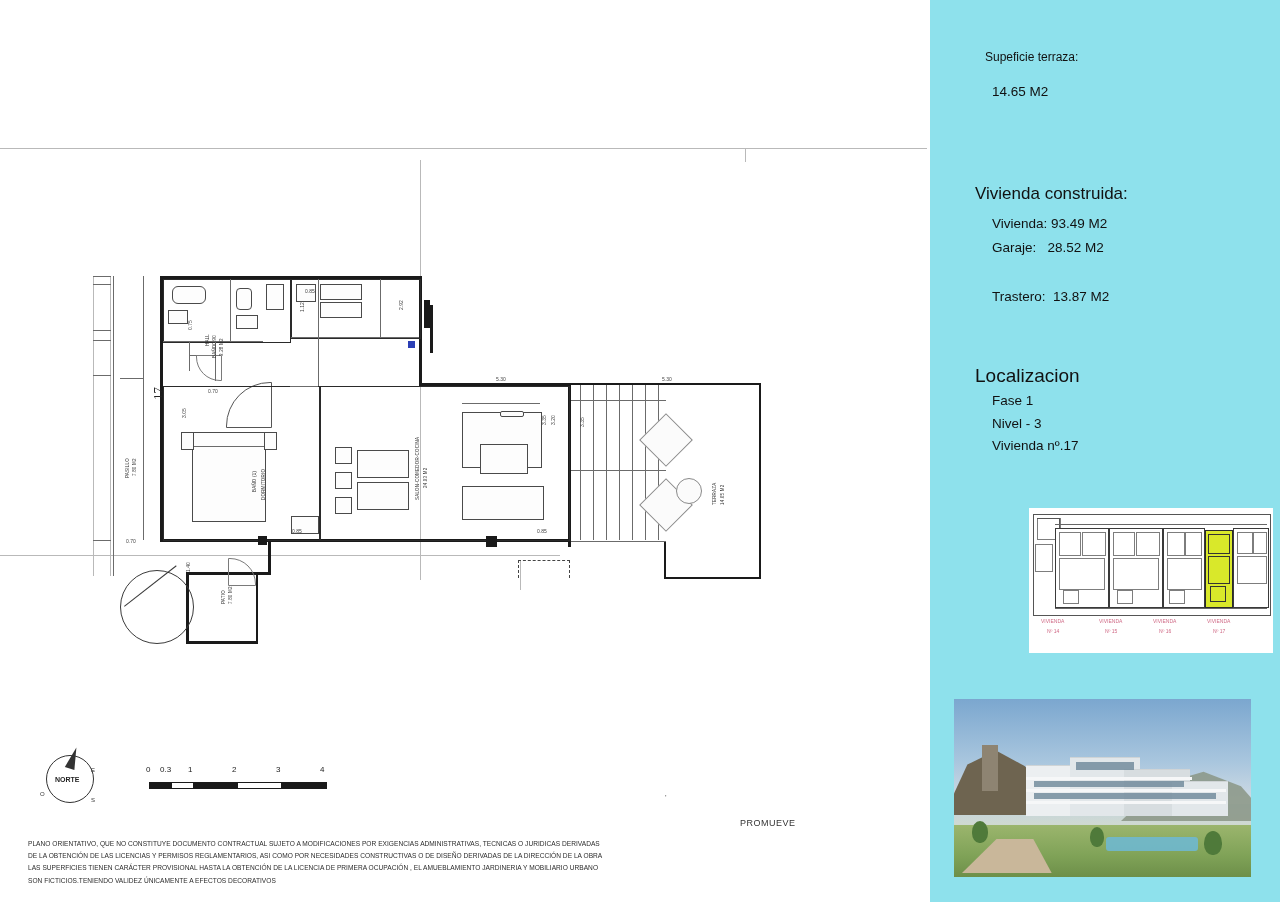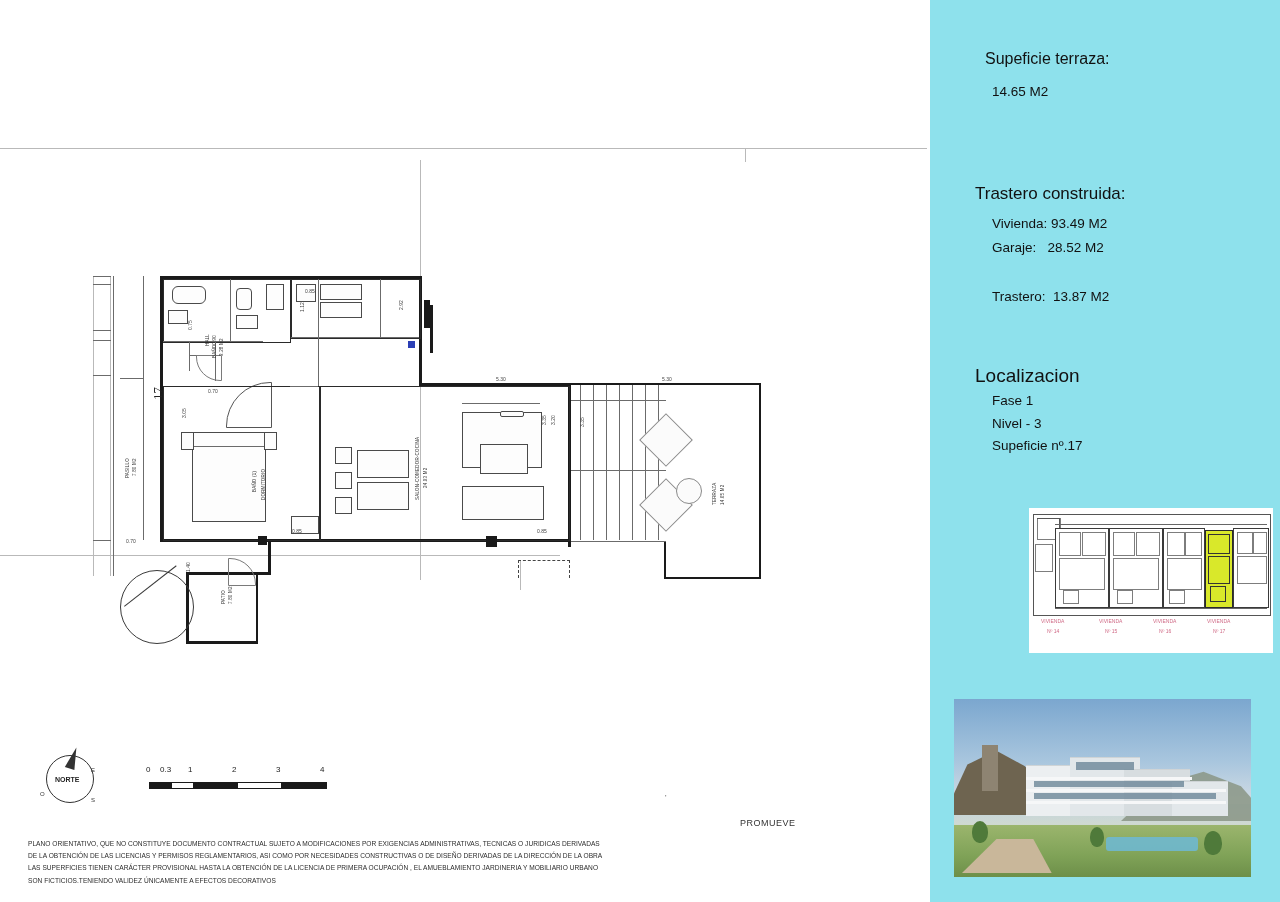"Supeficie terraza:" .h-title { font-size: 16px -> 12px }
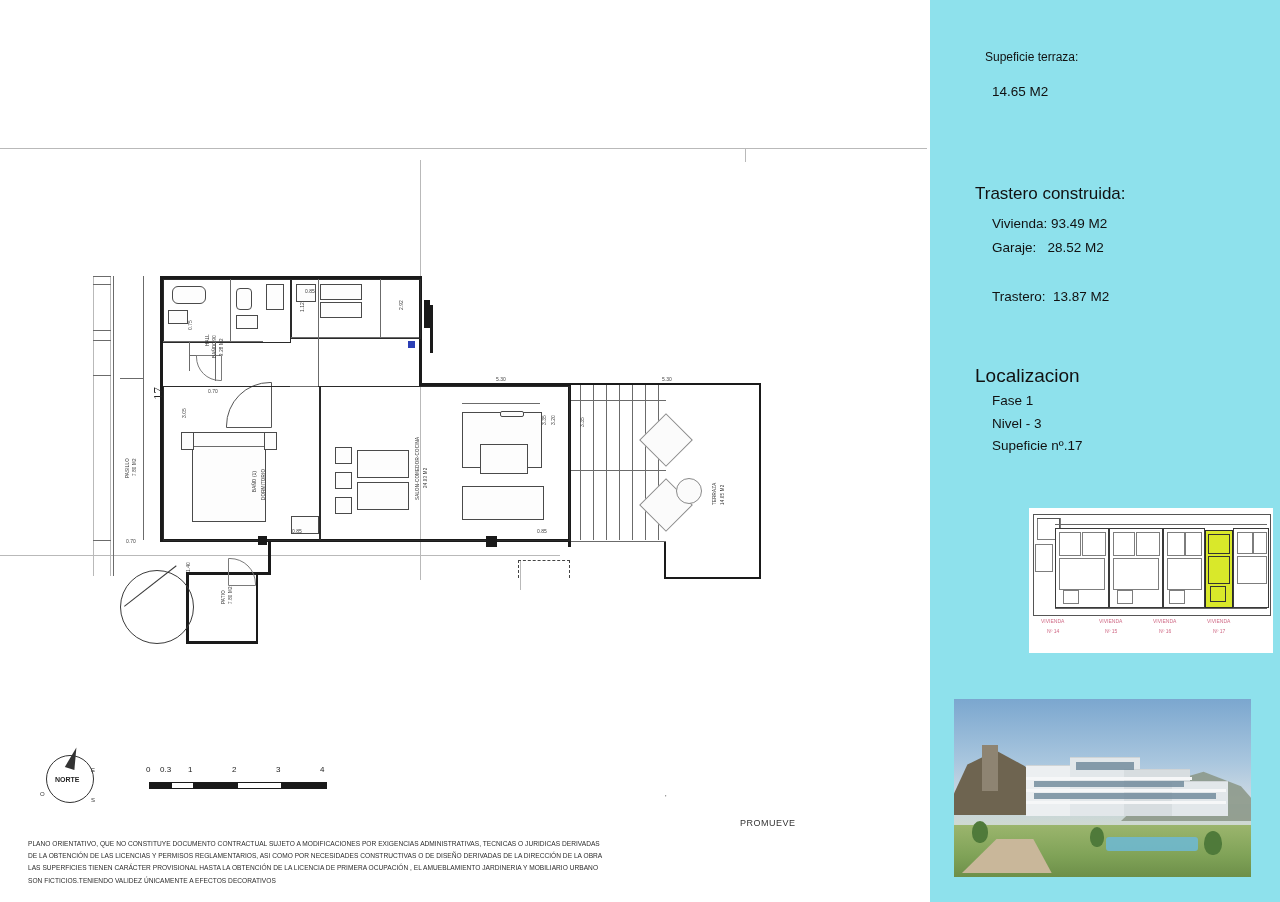"Trastero construida:" div.h-title { text: Trastero -> Vivienda }
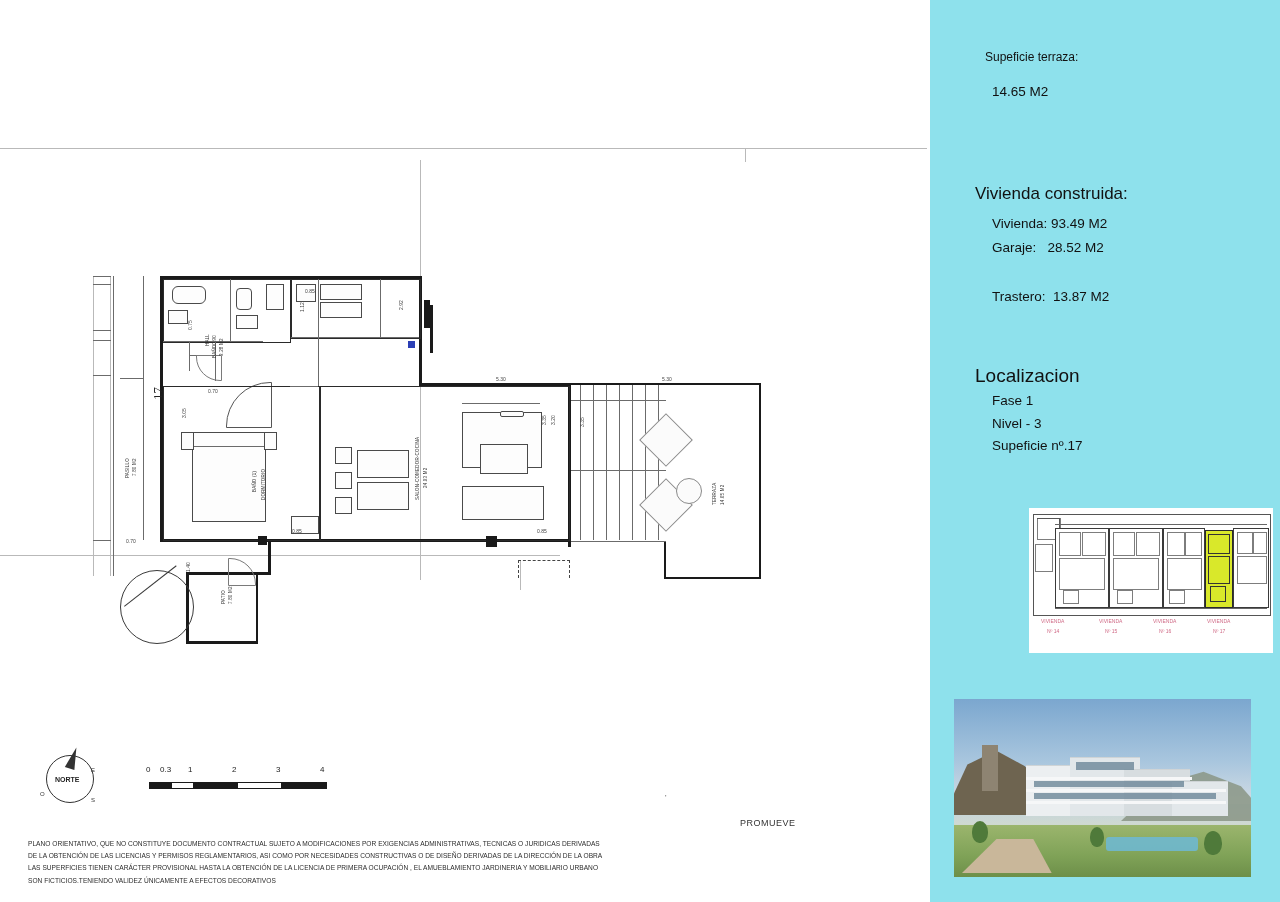"Supeficie nº.17" div.line-item { text: Supeficie -> Vivienda }
